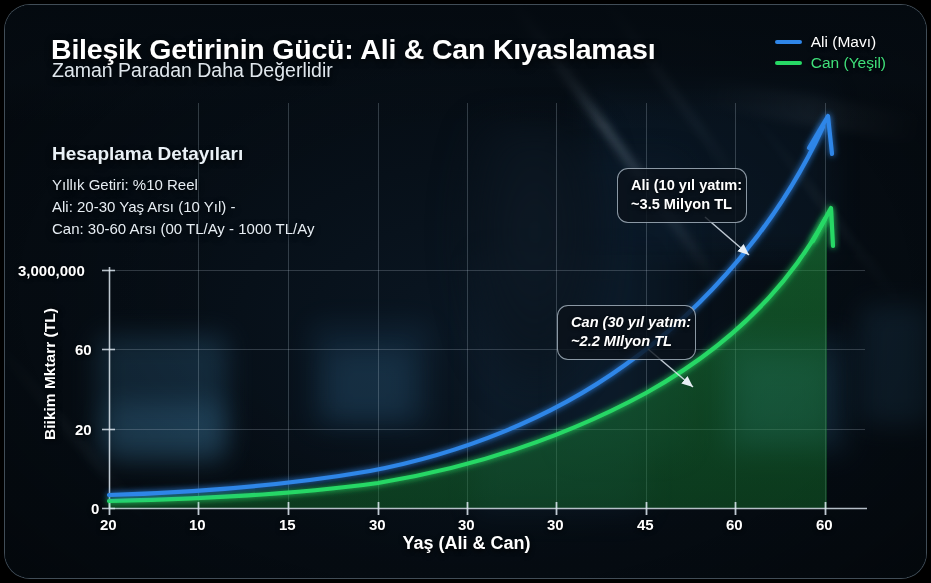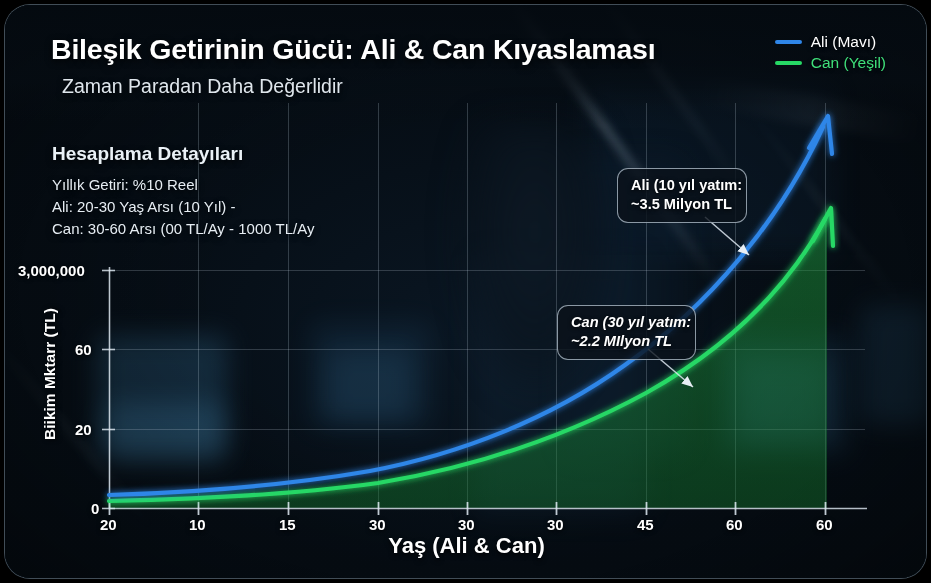"Zaman Paradan Daha Değerlidir" #subtitle { margin-left: 10px -> none; top: 70px -> 54px }
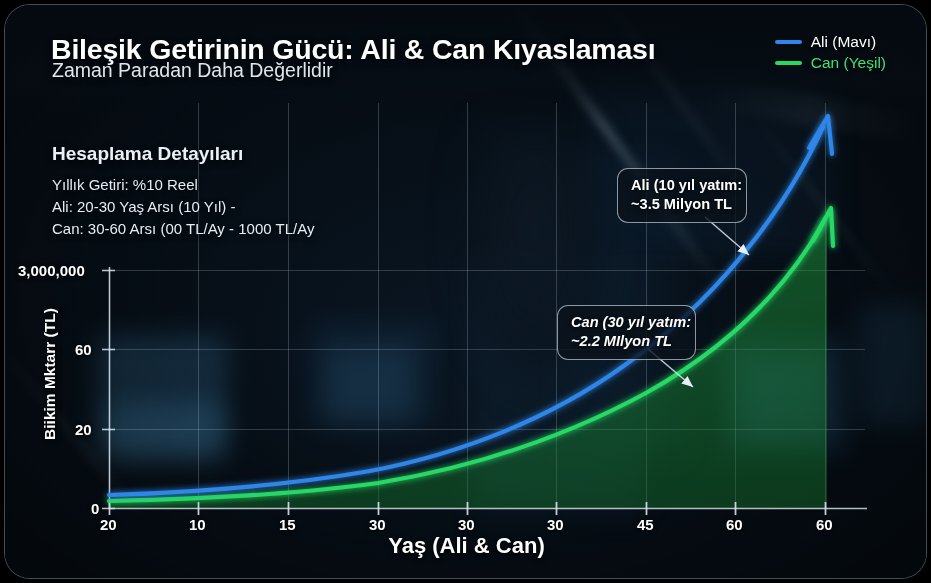"Yaş (Ali & Can)" .axis-title { font-size: 22px -> 18px }
